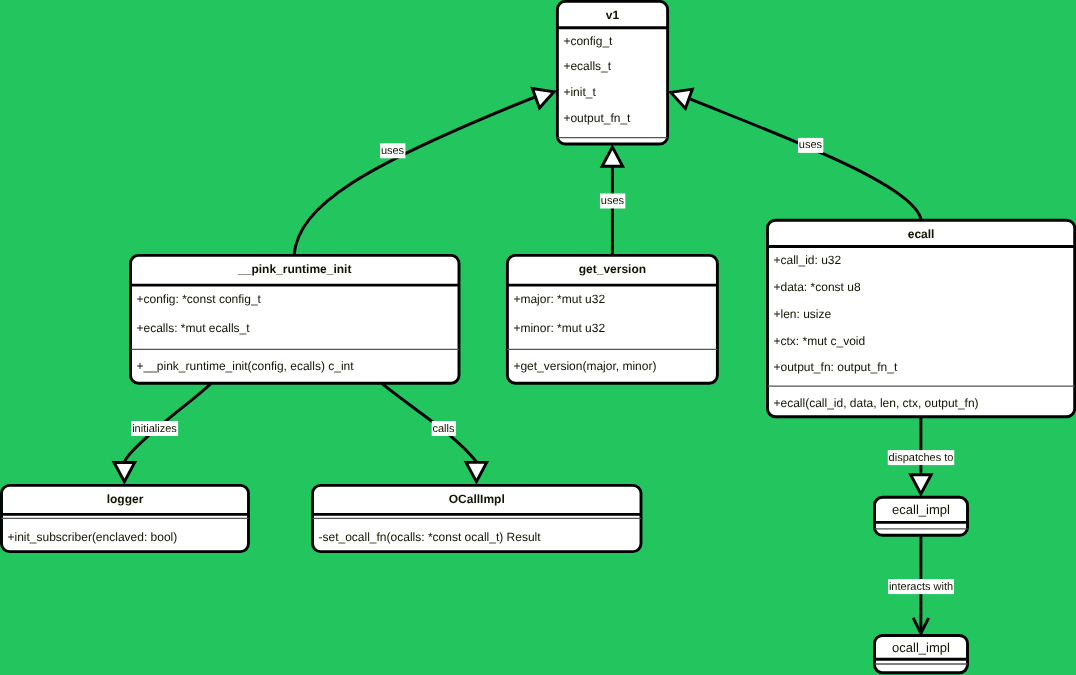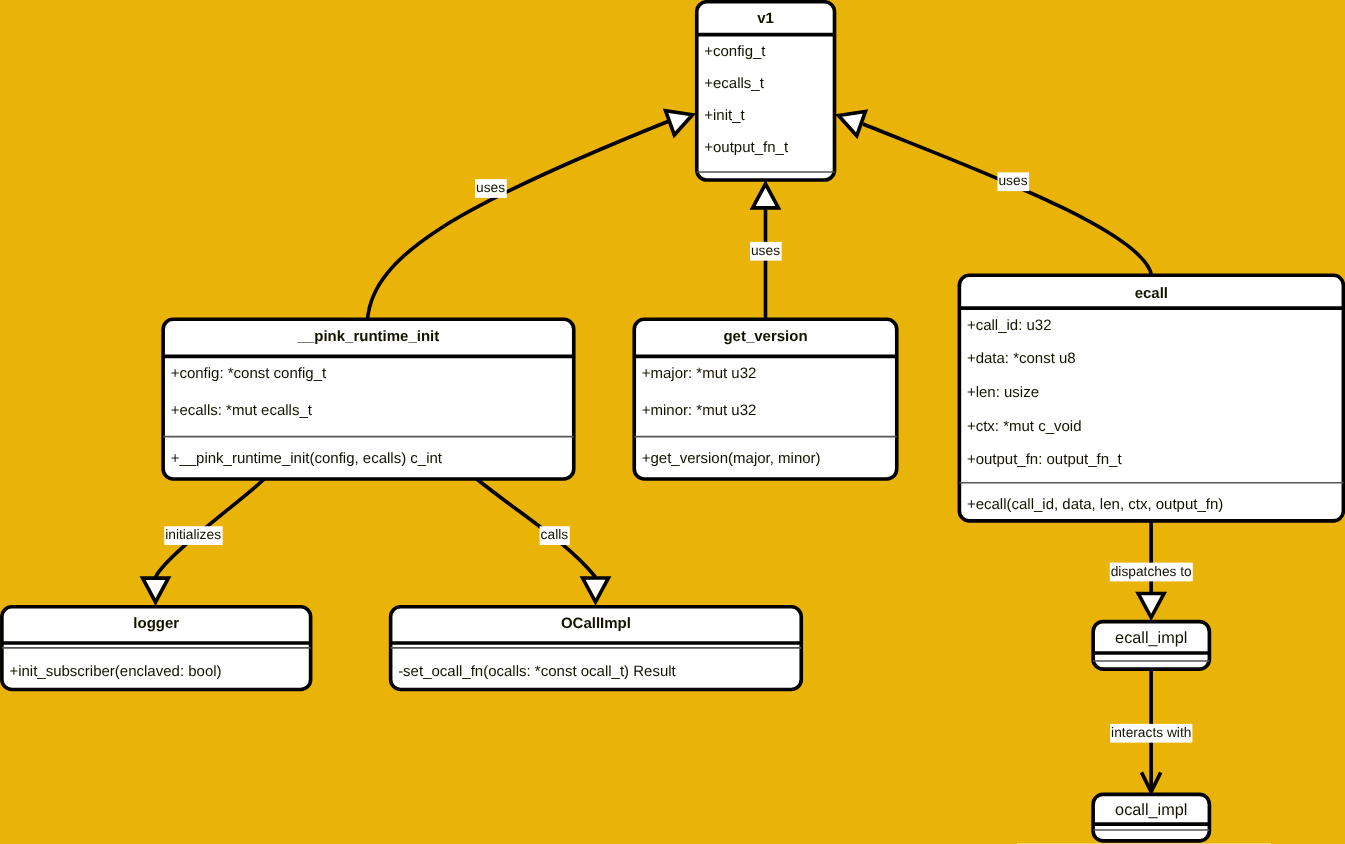"v1" #stage { background: #eab308 -> #22c55e }
